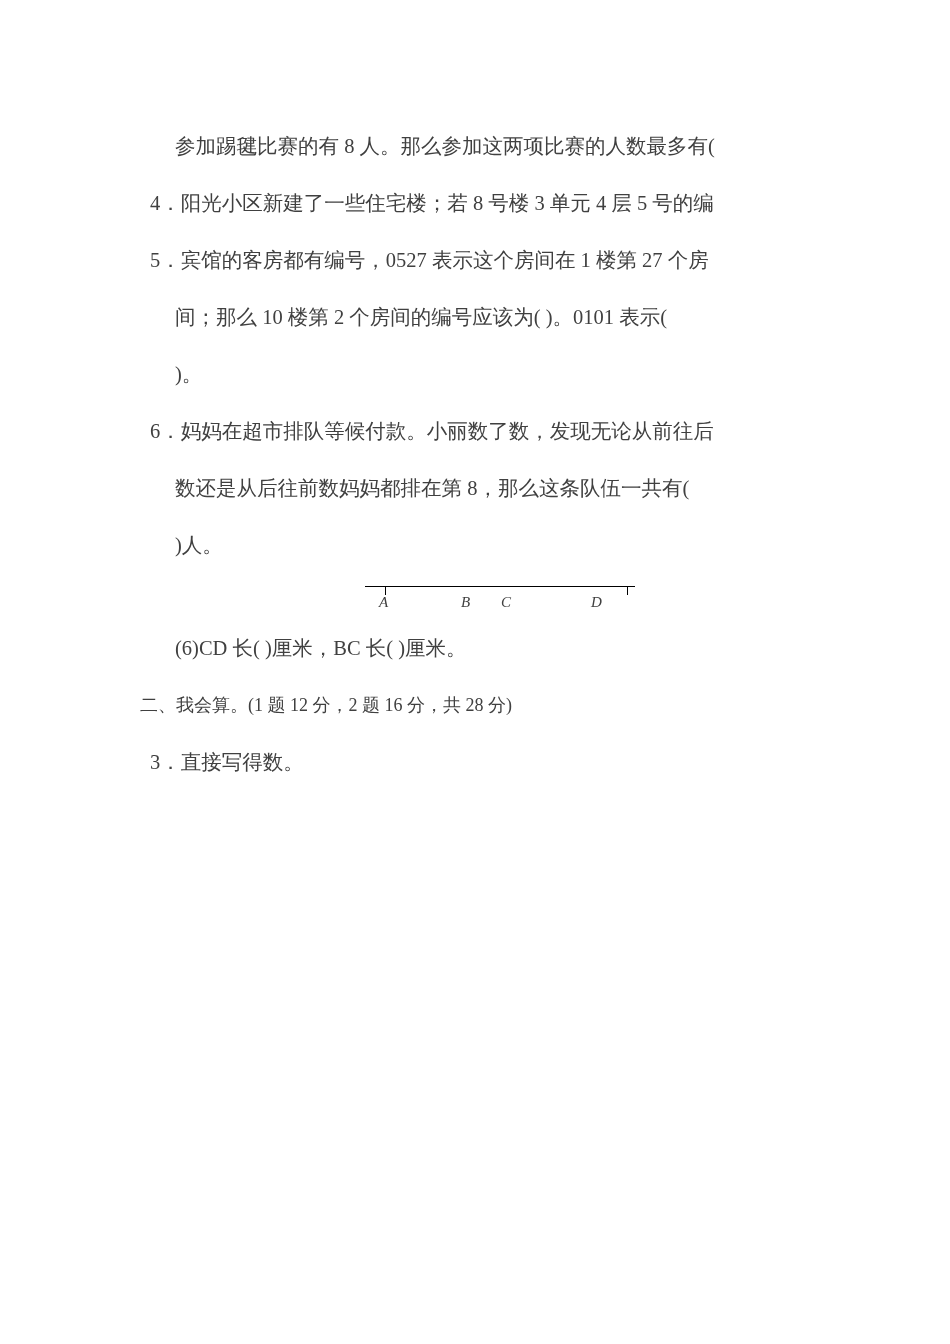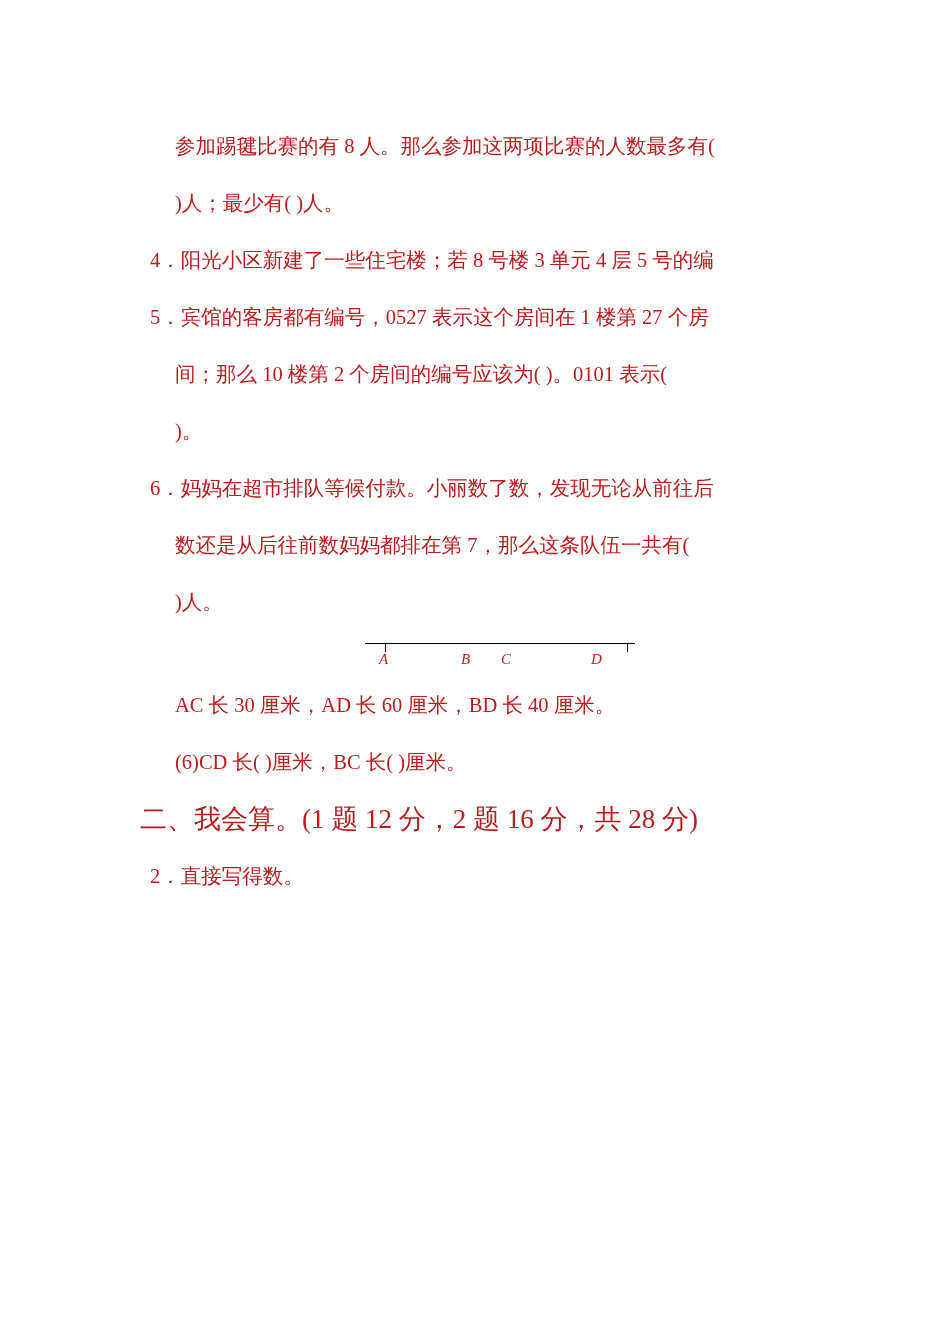"参加踢毽比赛的有 8 人。那么参加这两项比赛的人数最多有(" .page { color: #b91c1c -> #404040 }
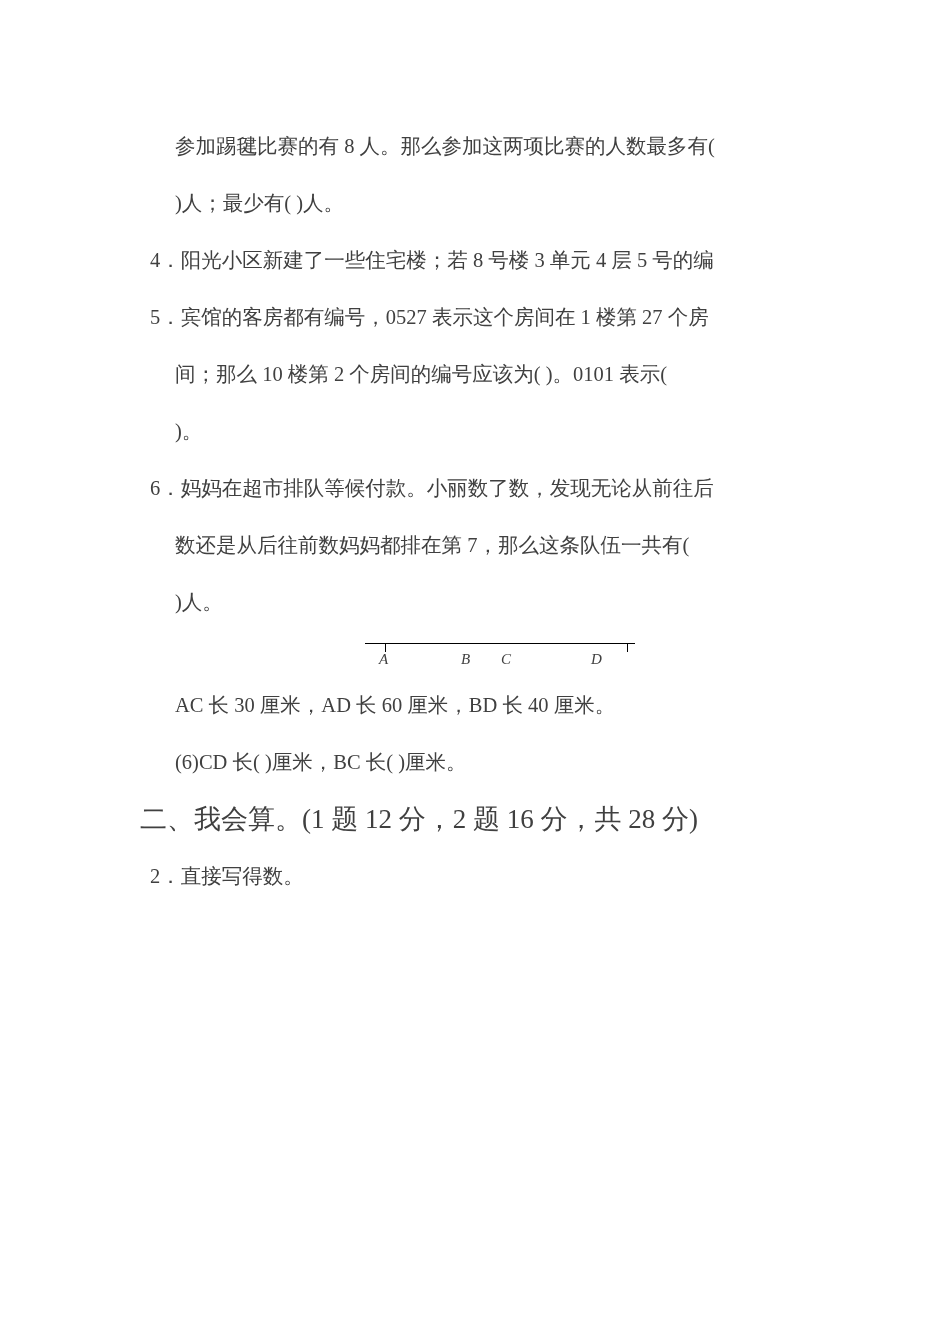")人；最少有( )人。" div.line { html: <div>)人；最少有( )人。</div> -> none }
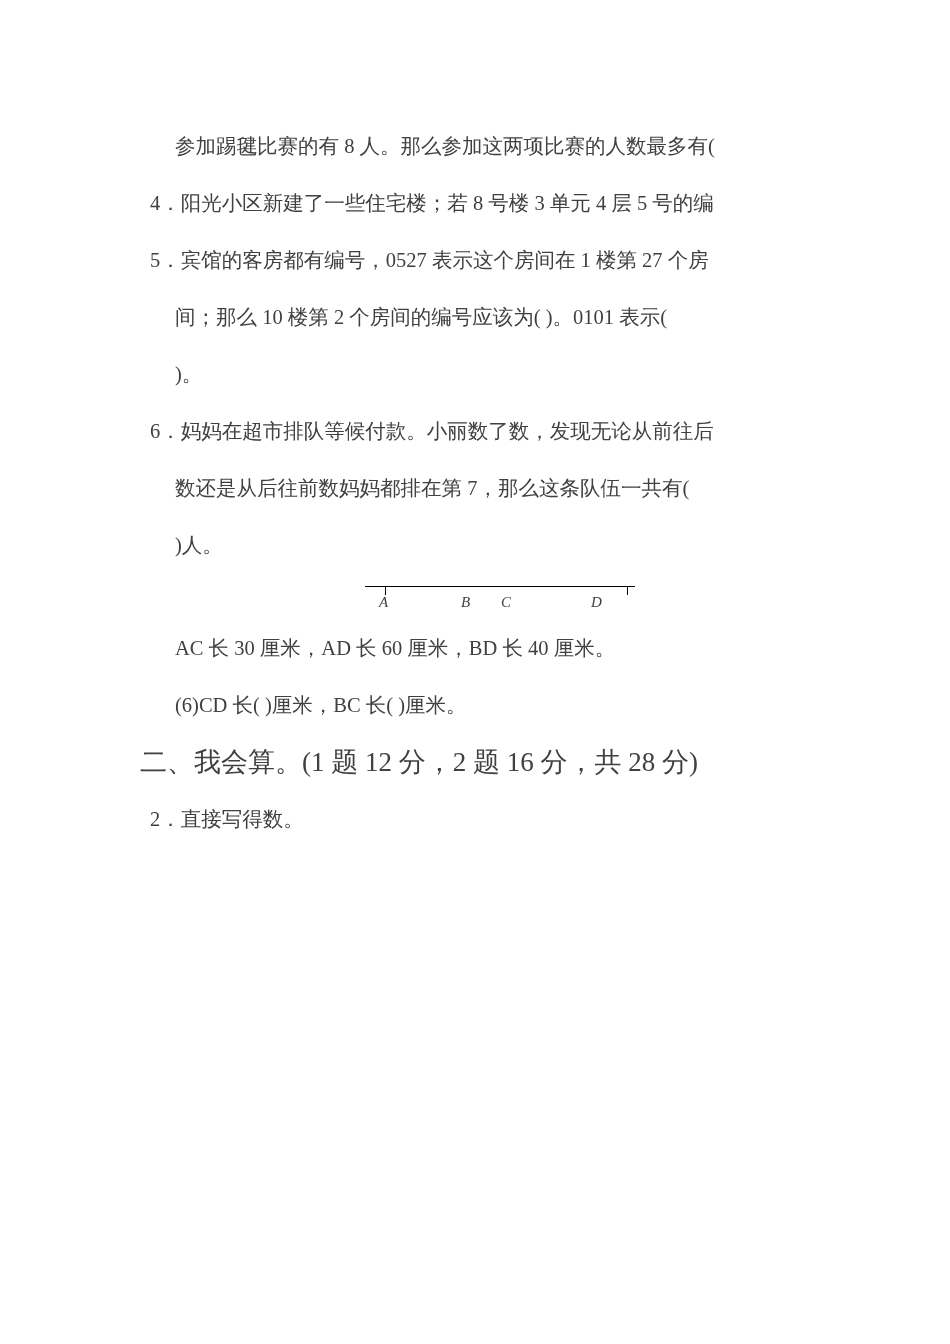"数还是从后往前数妈妈都排在第 7，那么这条队伍一共有(" div.line { text: 7 -> 8 }
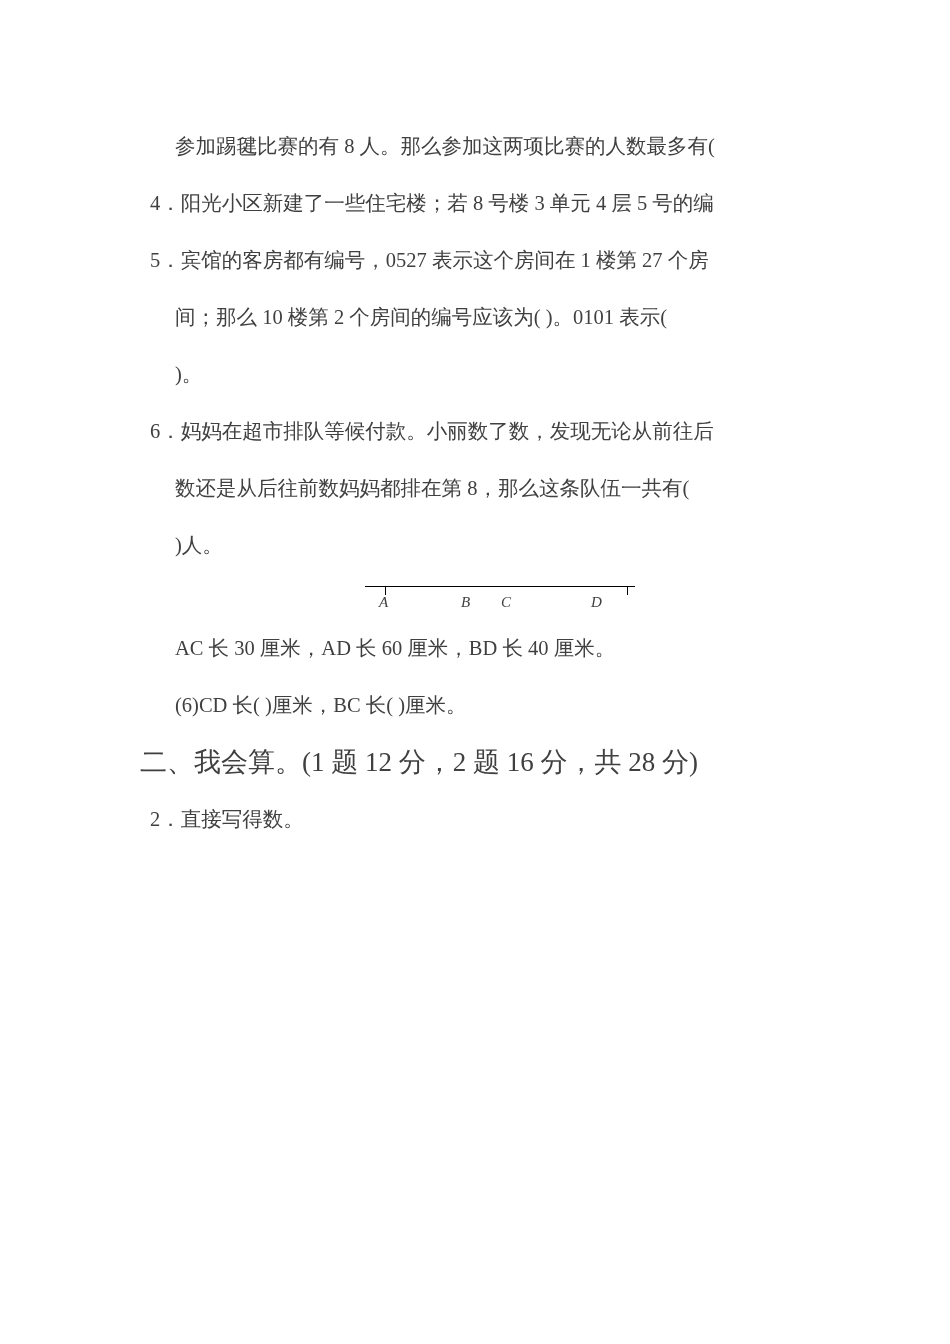"AC 长 30 厘米，AD 长" div.line { html: <div>AC 长 30 厘米，AD 长 60 厘米，BD 长 40 厘米。</div> -> none }
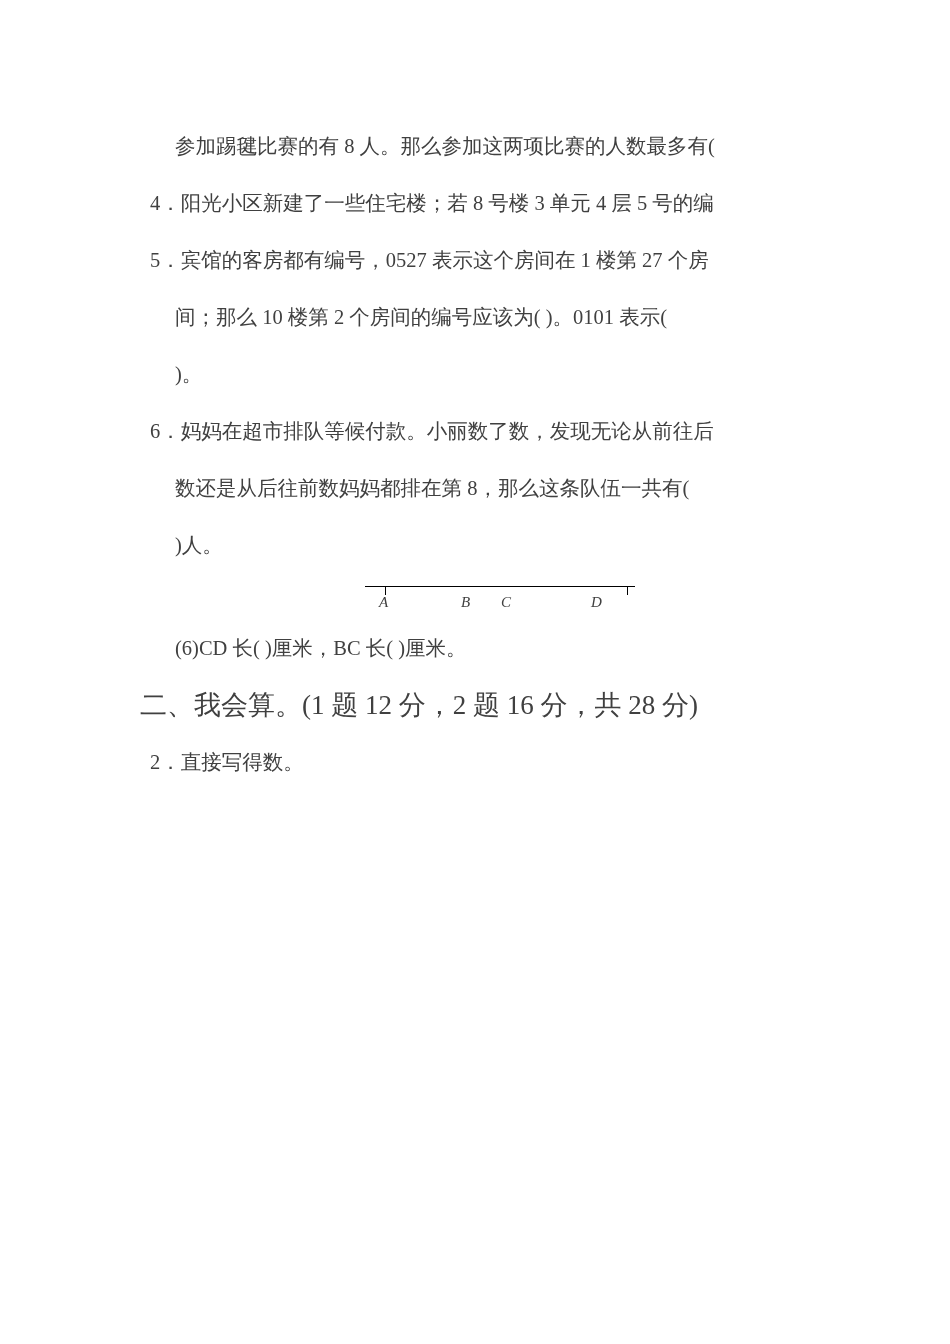"二、我会算。(1 题 12 分，2 题" .section-head { font-size: 27px -> 18px }
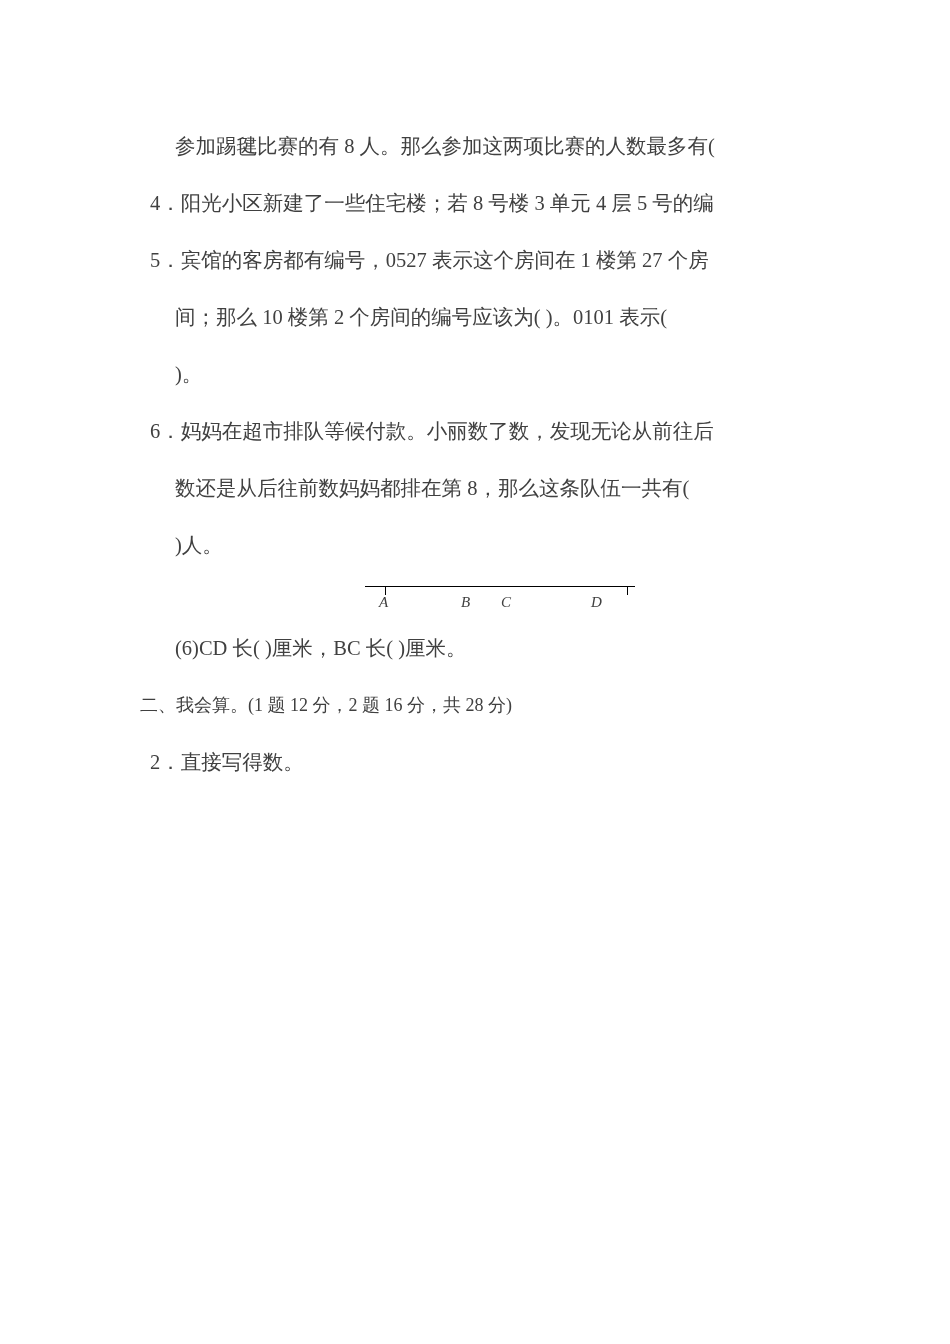"2．直接写得数。" div.line { text: 2 -> 3 }
